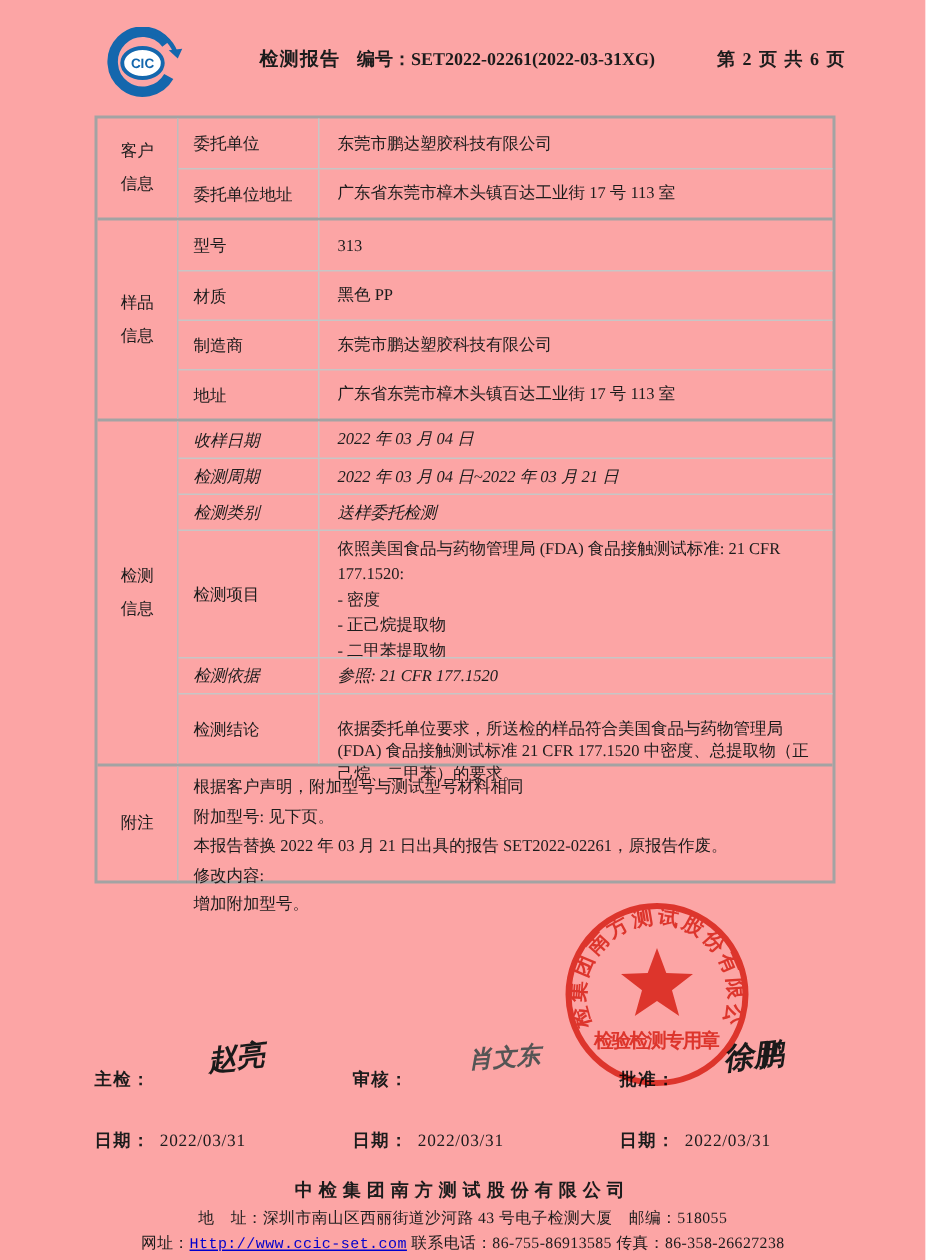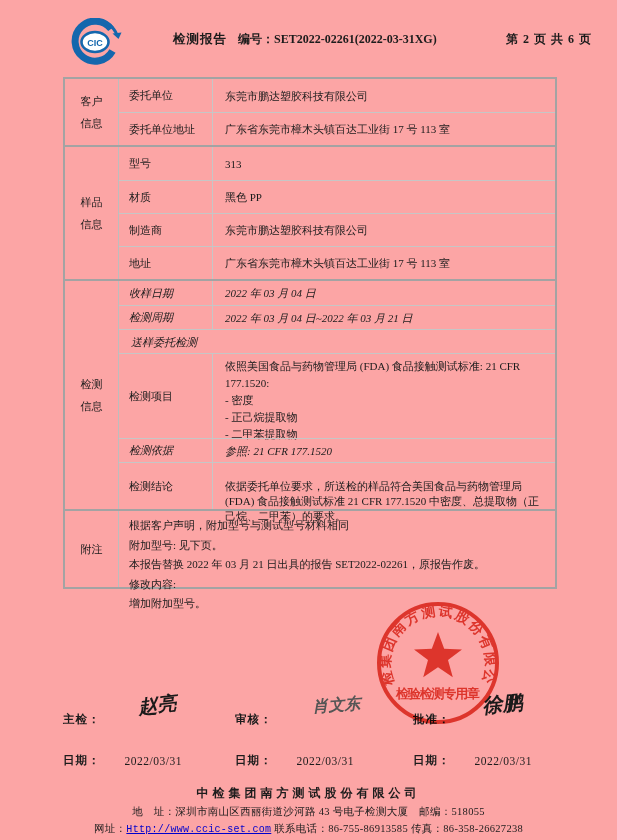"第 2 页 共 6" .hdr-page { margin-left: 28px -> none }
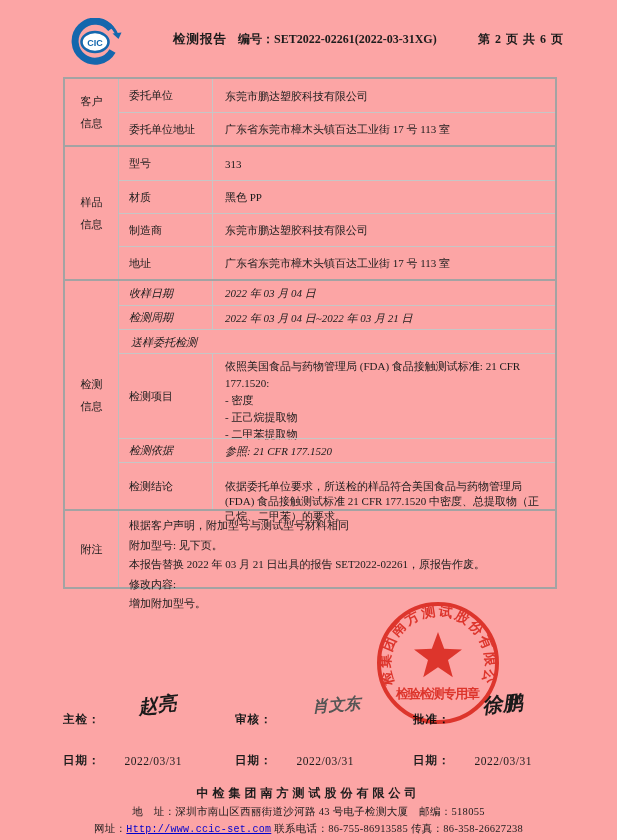"检测类别" div.lbl { html: none -> <div>检测类别</div> }
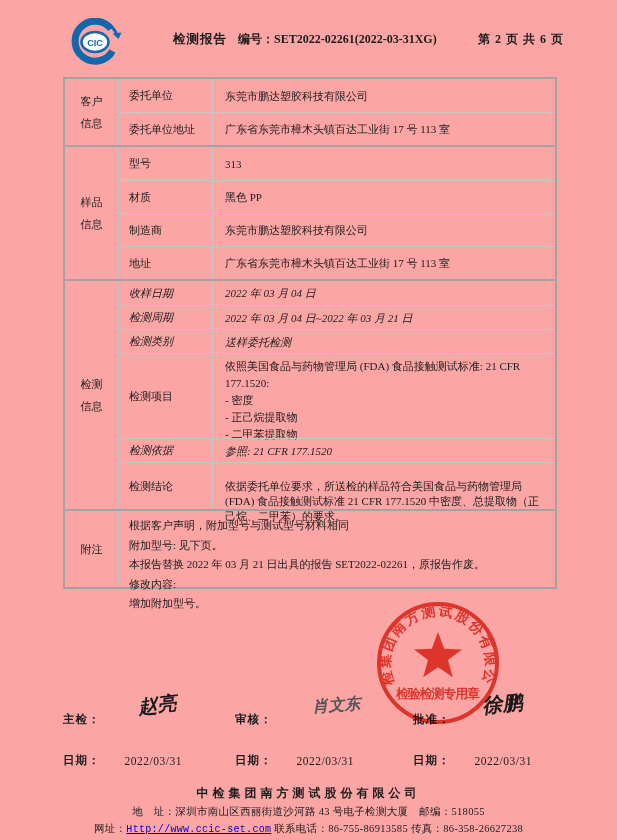"2022/03/31" .date-value { margin-left: 24px -> 6px }
